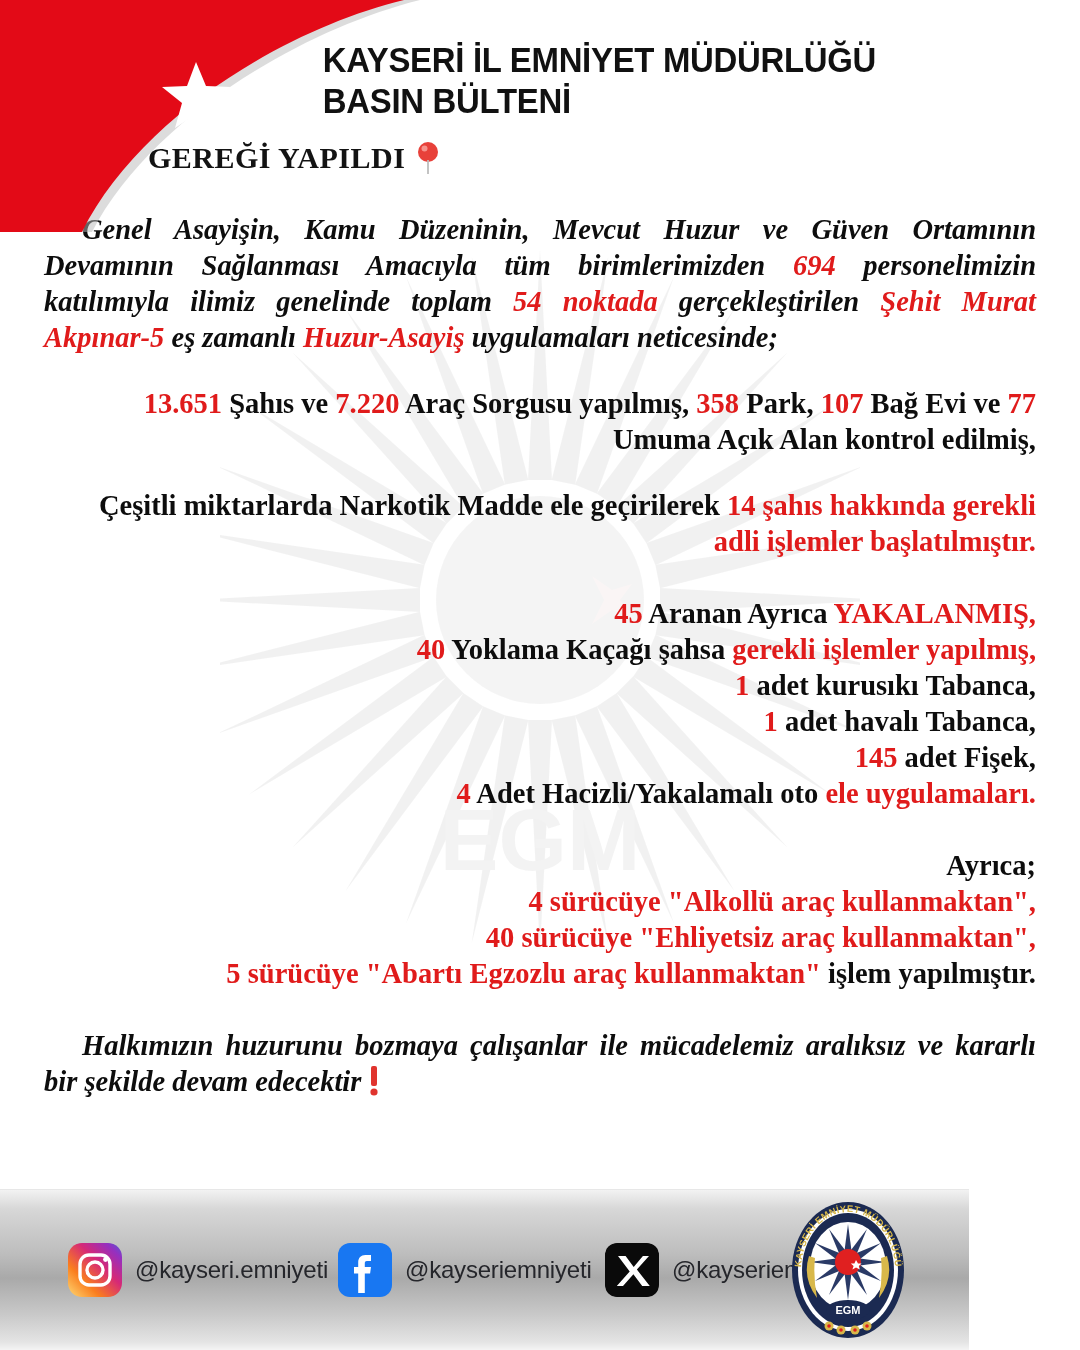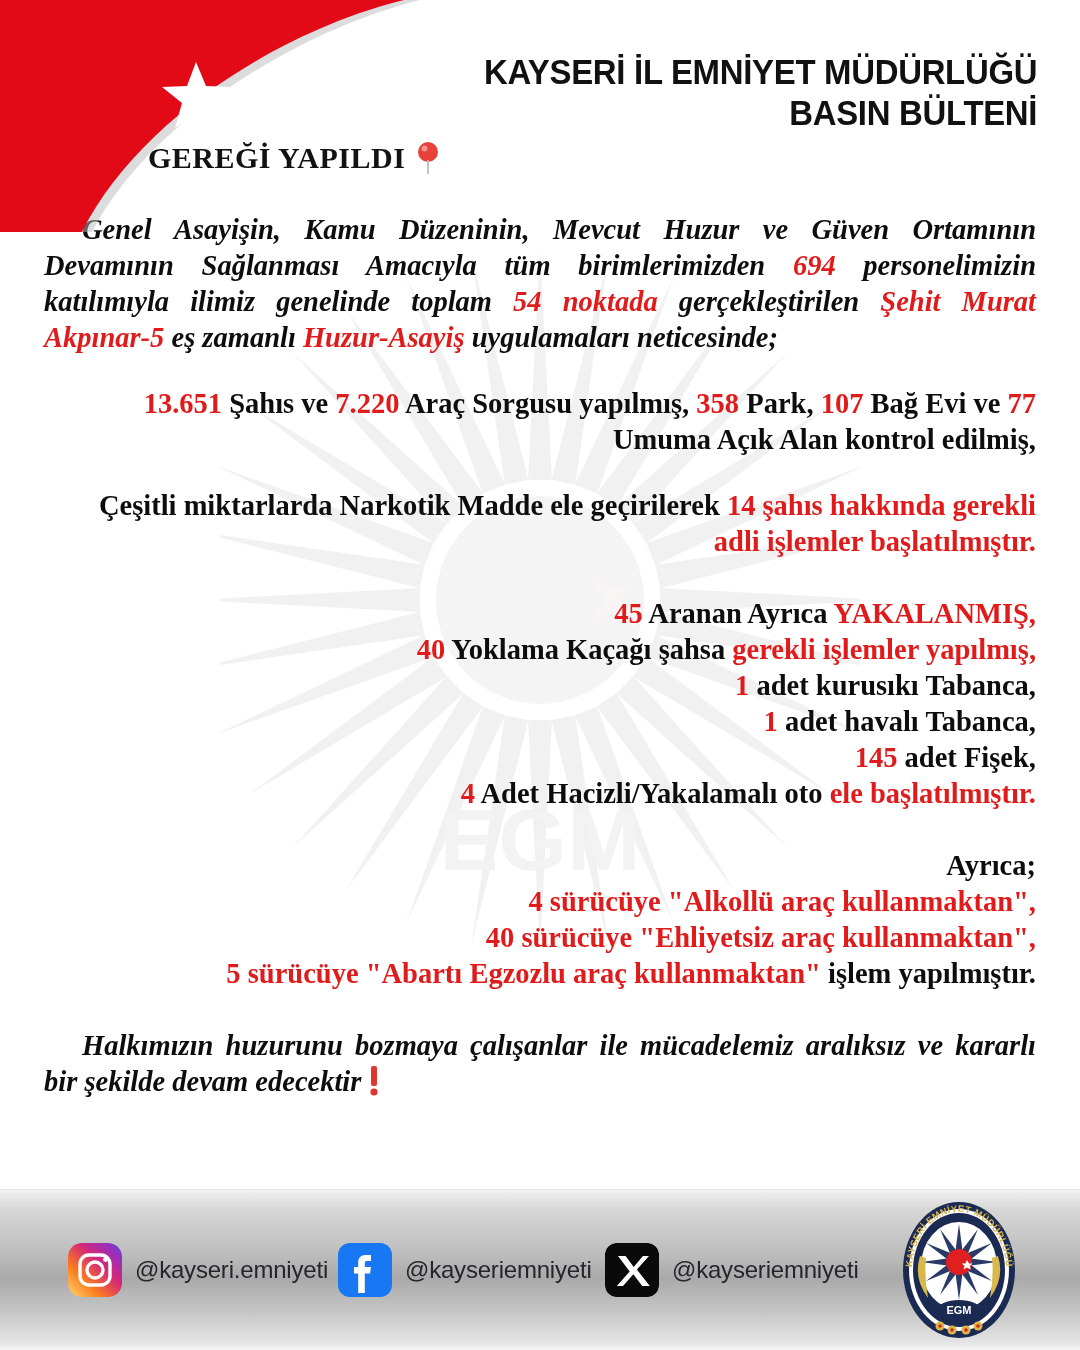"KAYSERİ İL EMNİYET MÜDÜRLÜĞÜ" .header { text-align: right -> left; top: 52px -> 40px }
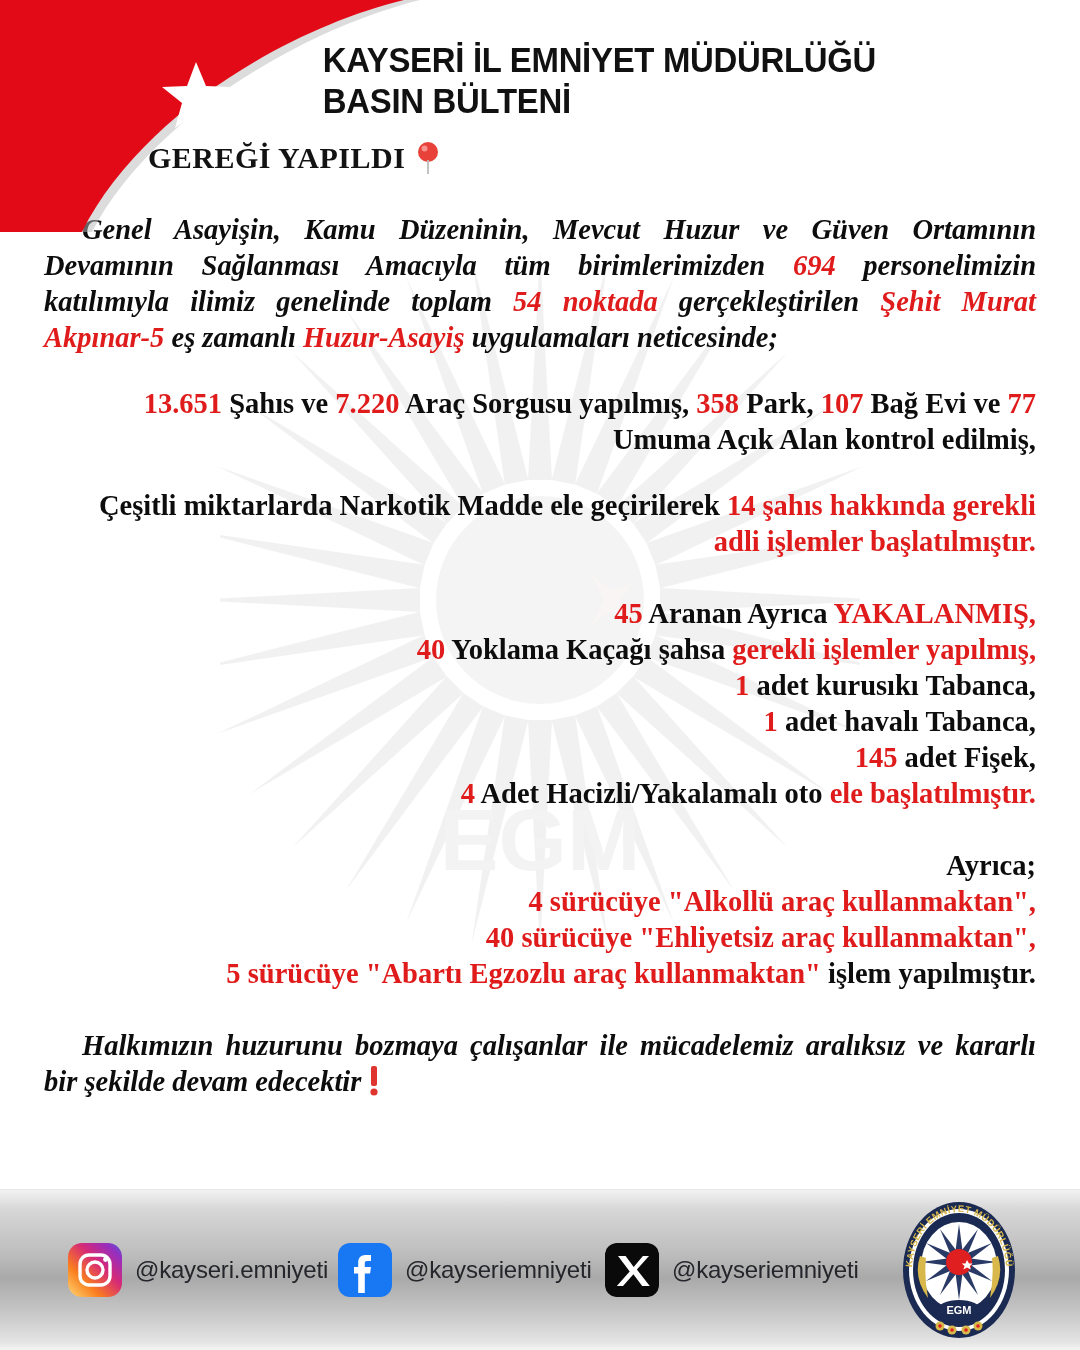"ele başlatılmıştır." span.red { text: başlatılmıştır -> uygulamaları }
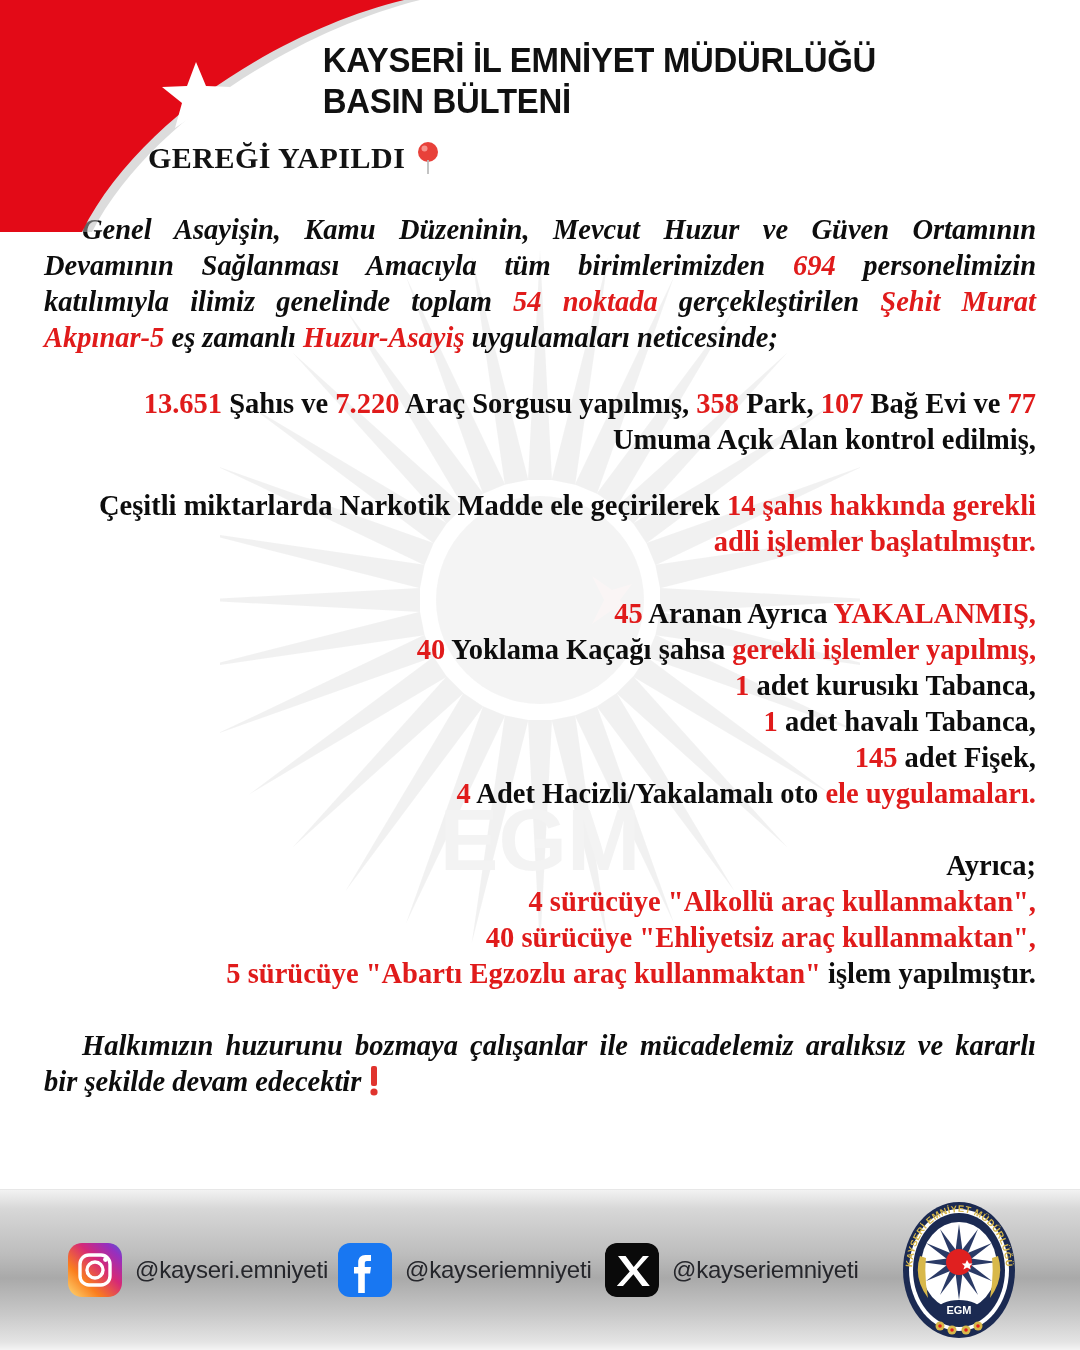"@kayseri.emniyeti" .footer { width: 1080px -> 969px }
